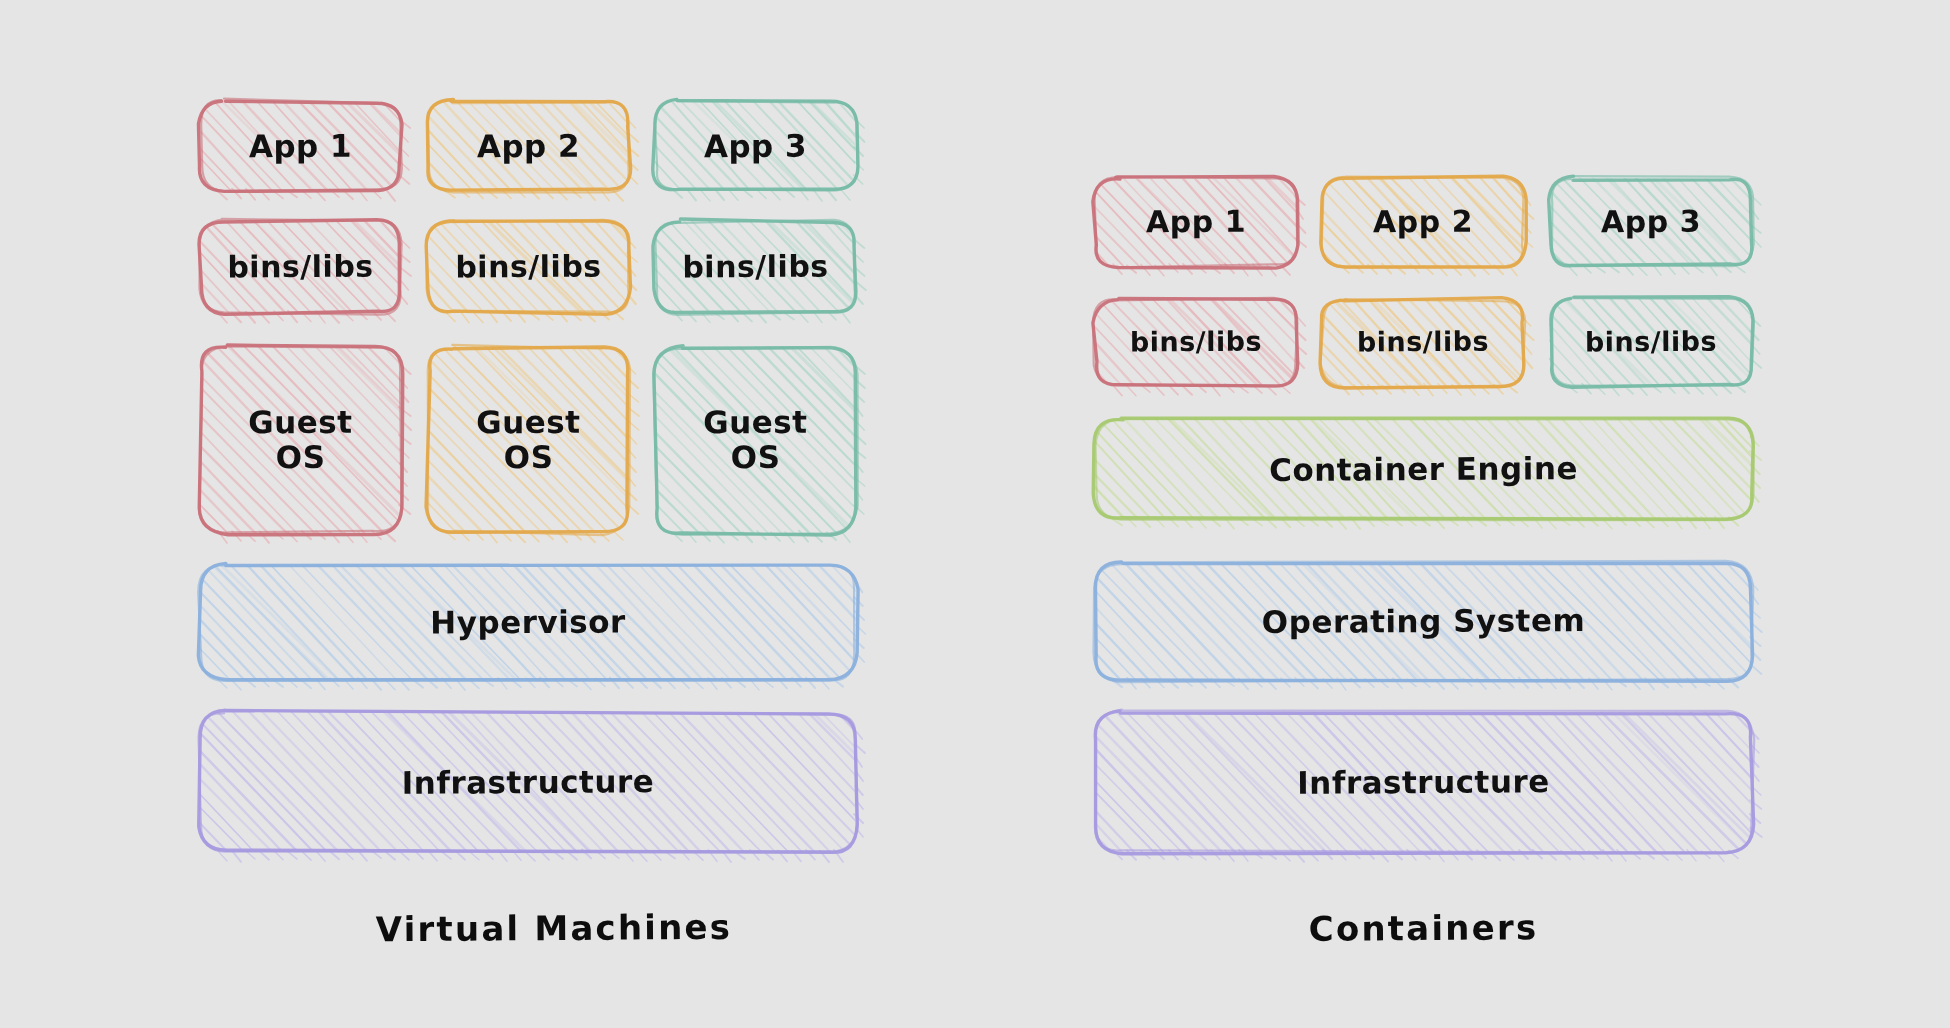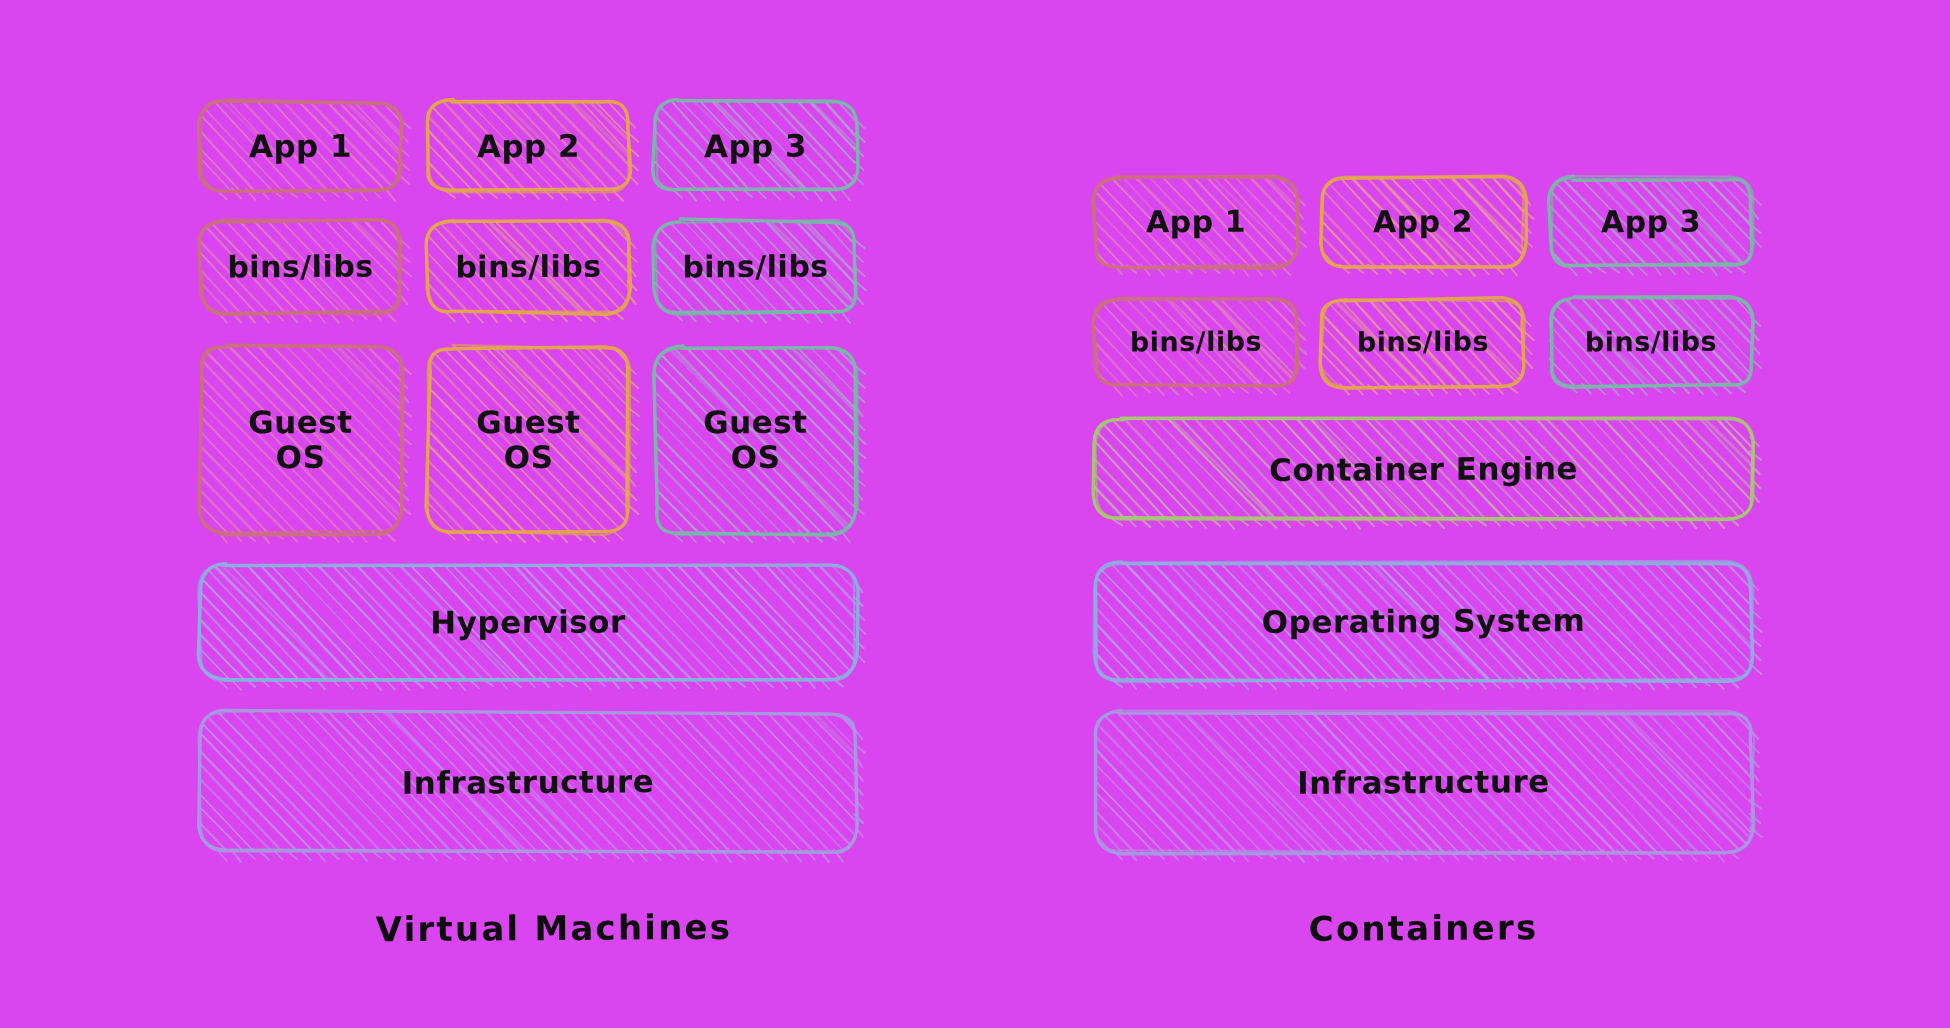"App 1" #stage { background: #d946ef -> #e5e5e5 }
